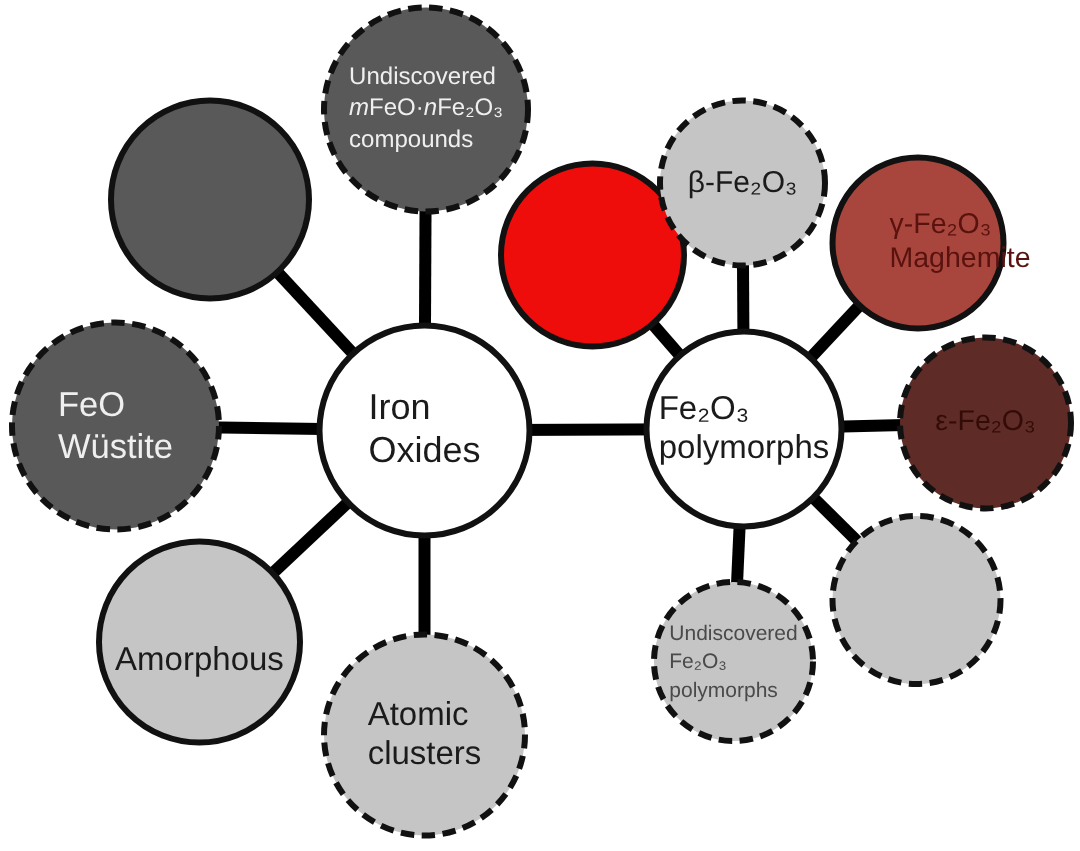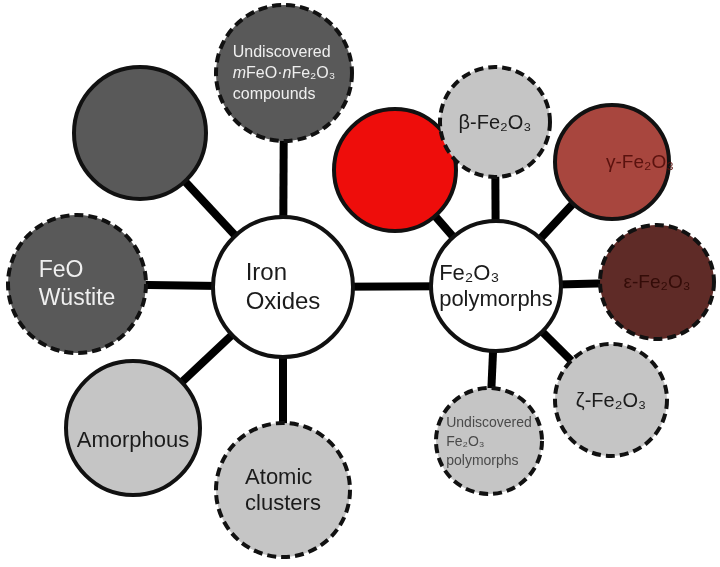"Maghemite" div.ln { html: none -> <div>Maghemite</div> }
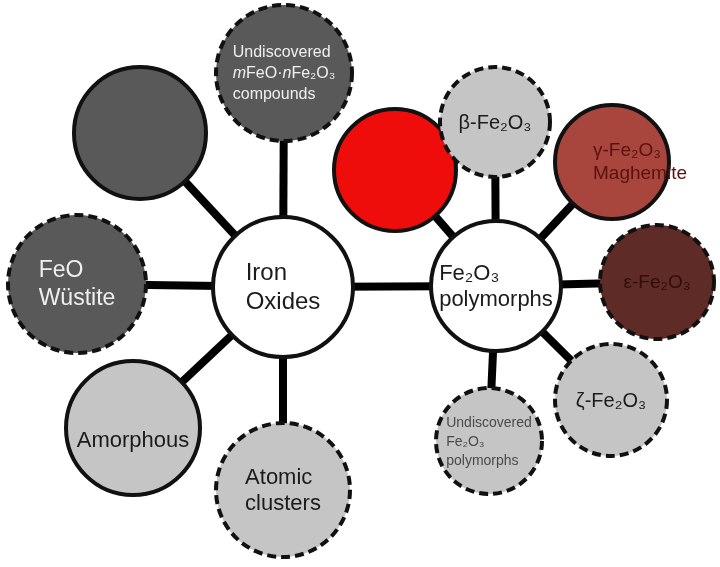"ζ-Fe₂O₃" div.label { html: <div> <div>ζ-Fe₂O₃</div> </div> -> none }
